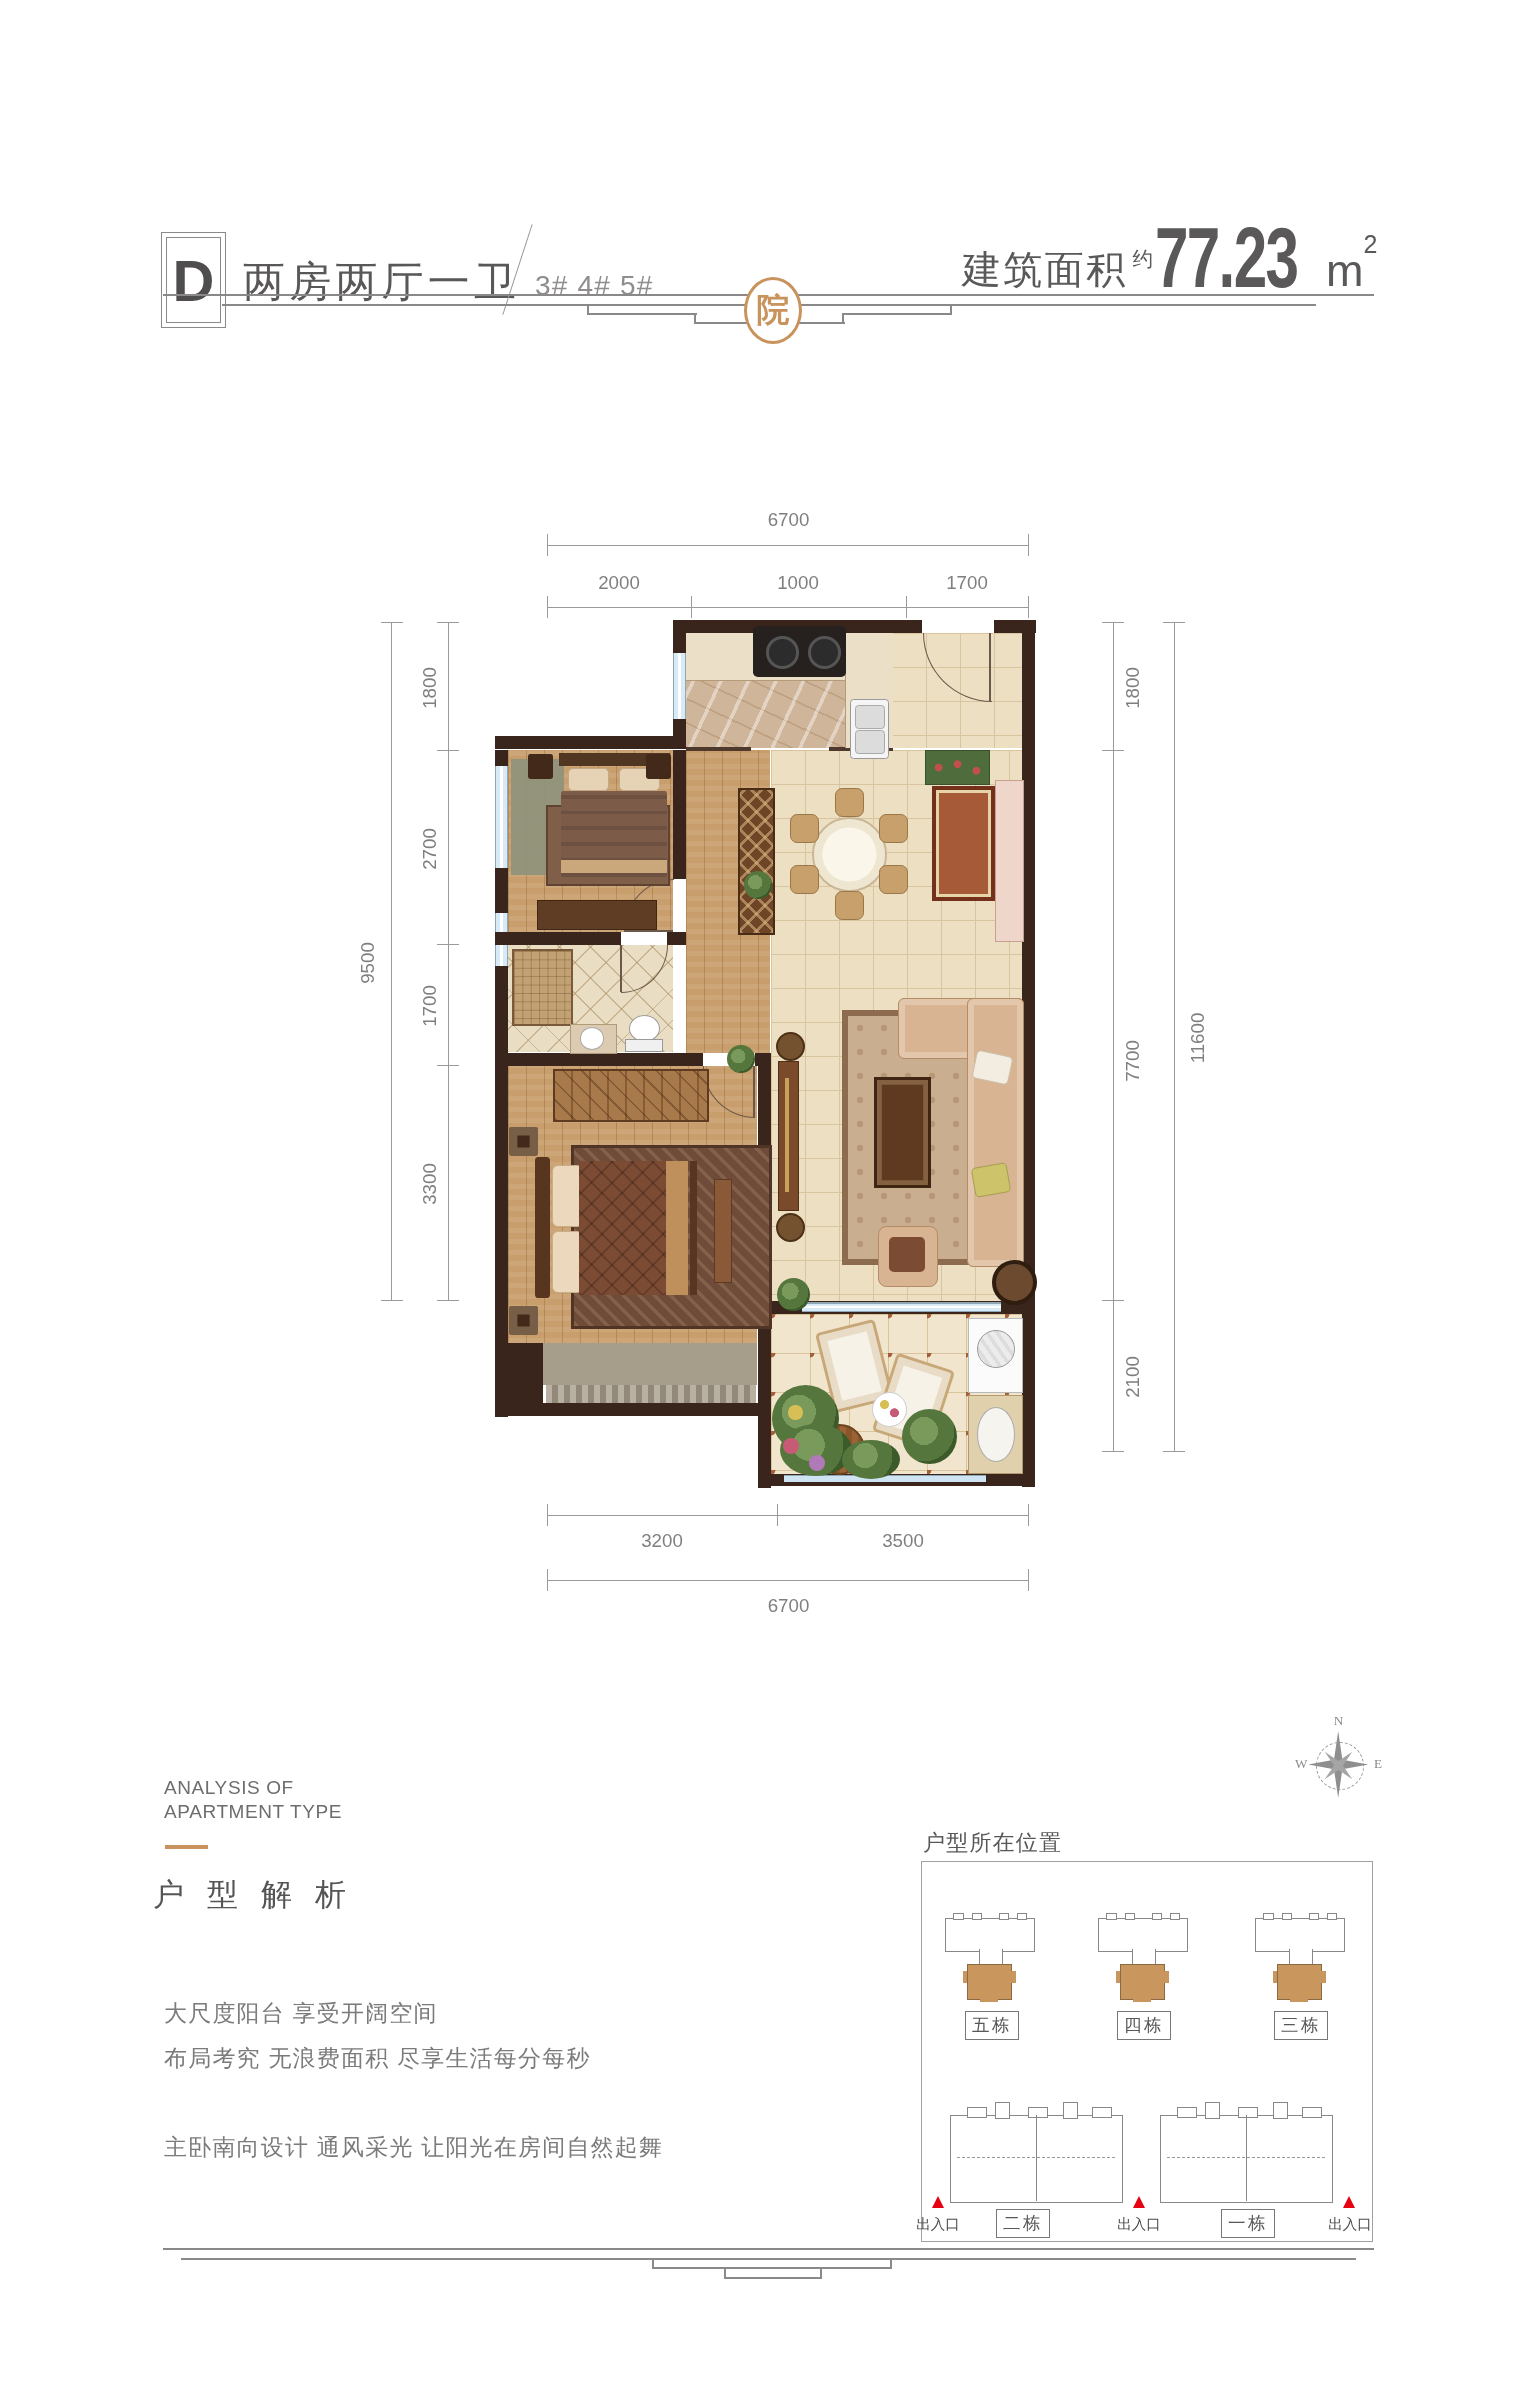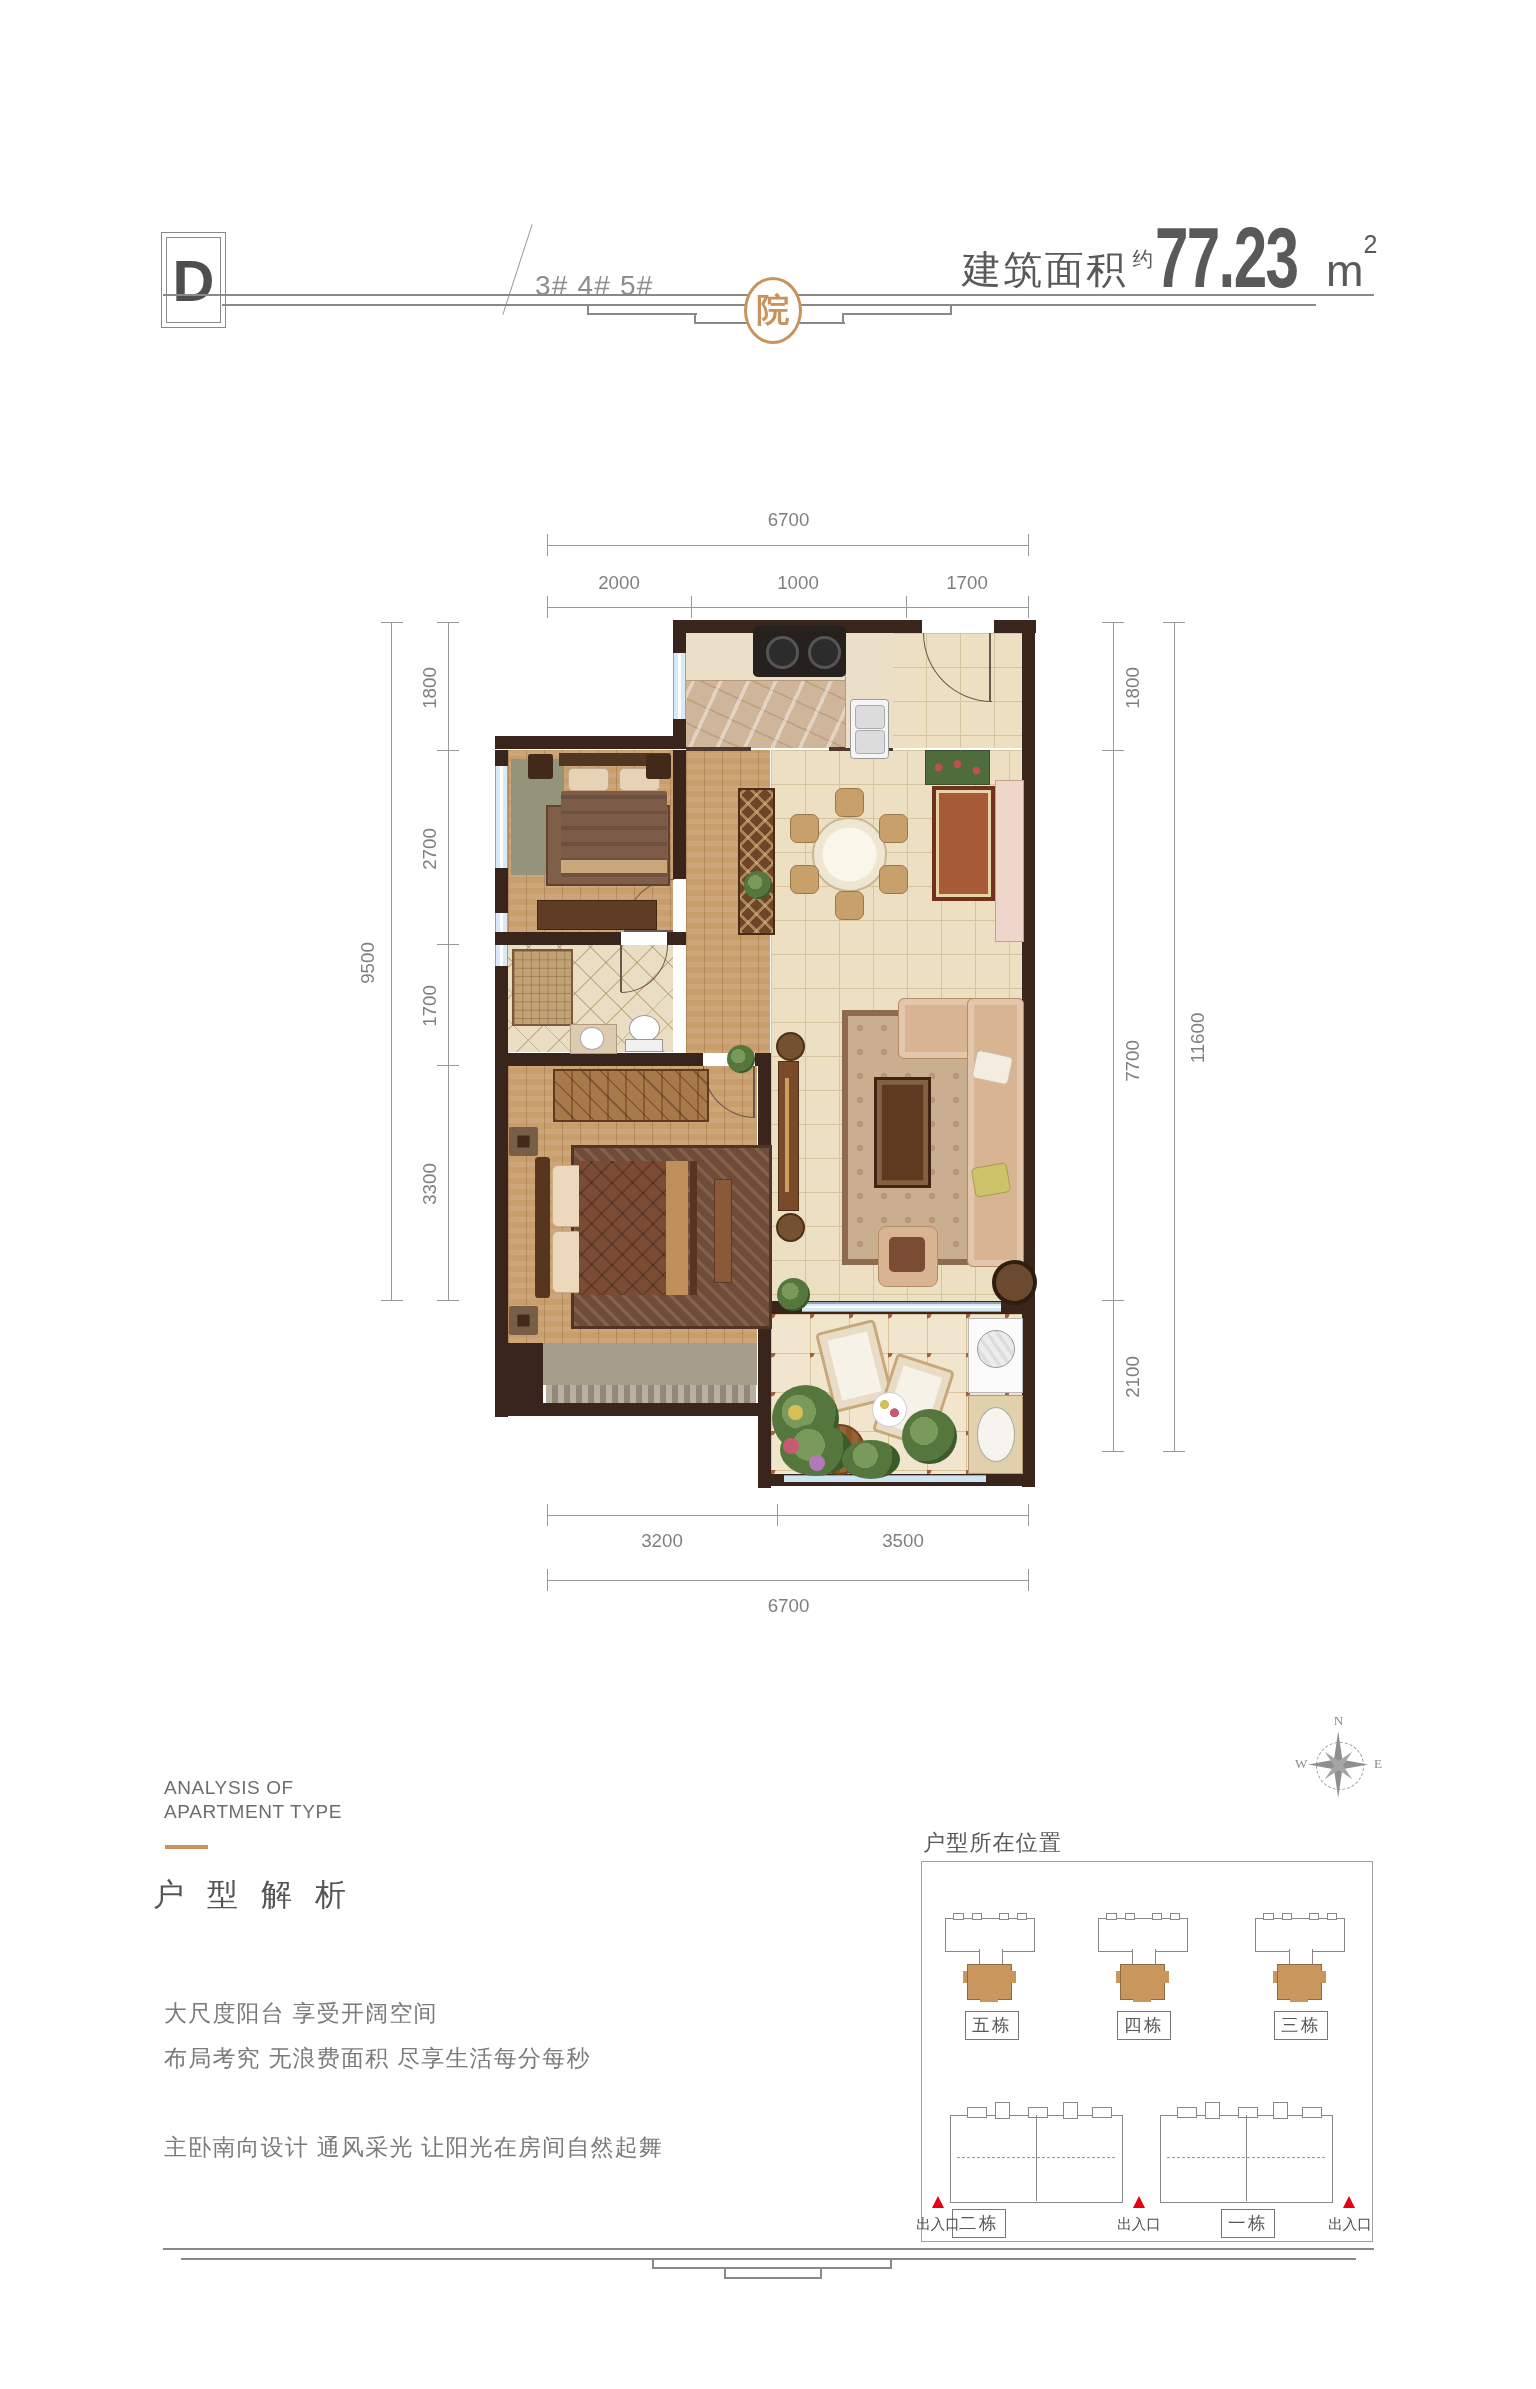"两房两厅一卫" div.a { html: none -> <div>两房两厅一卫</div> }
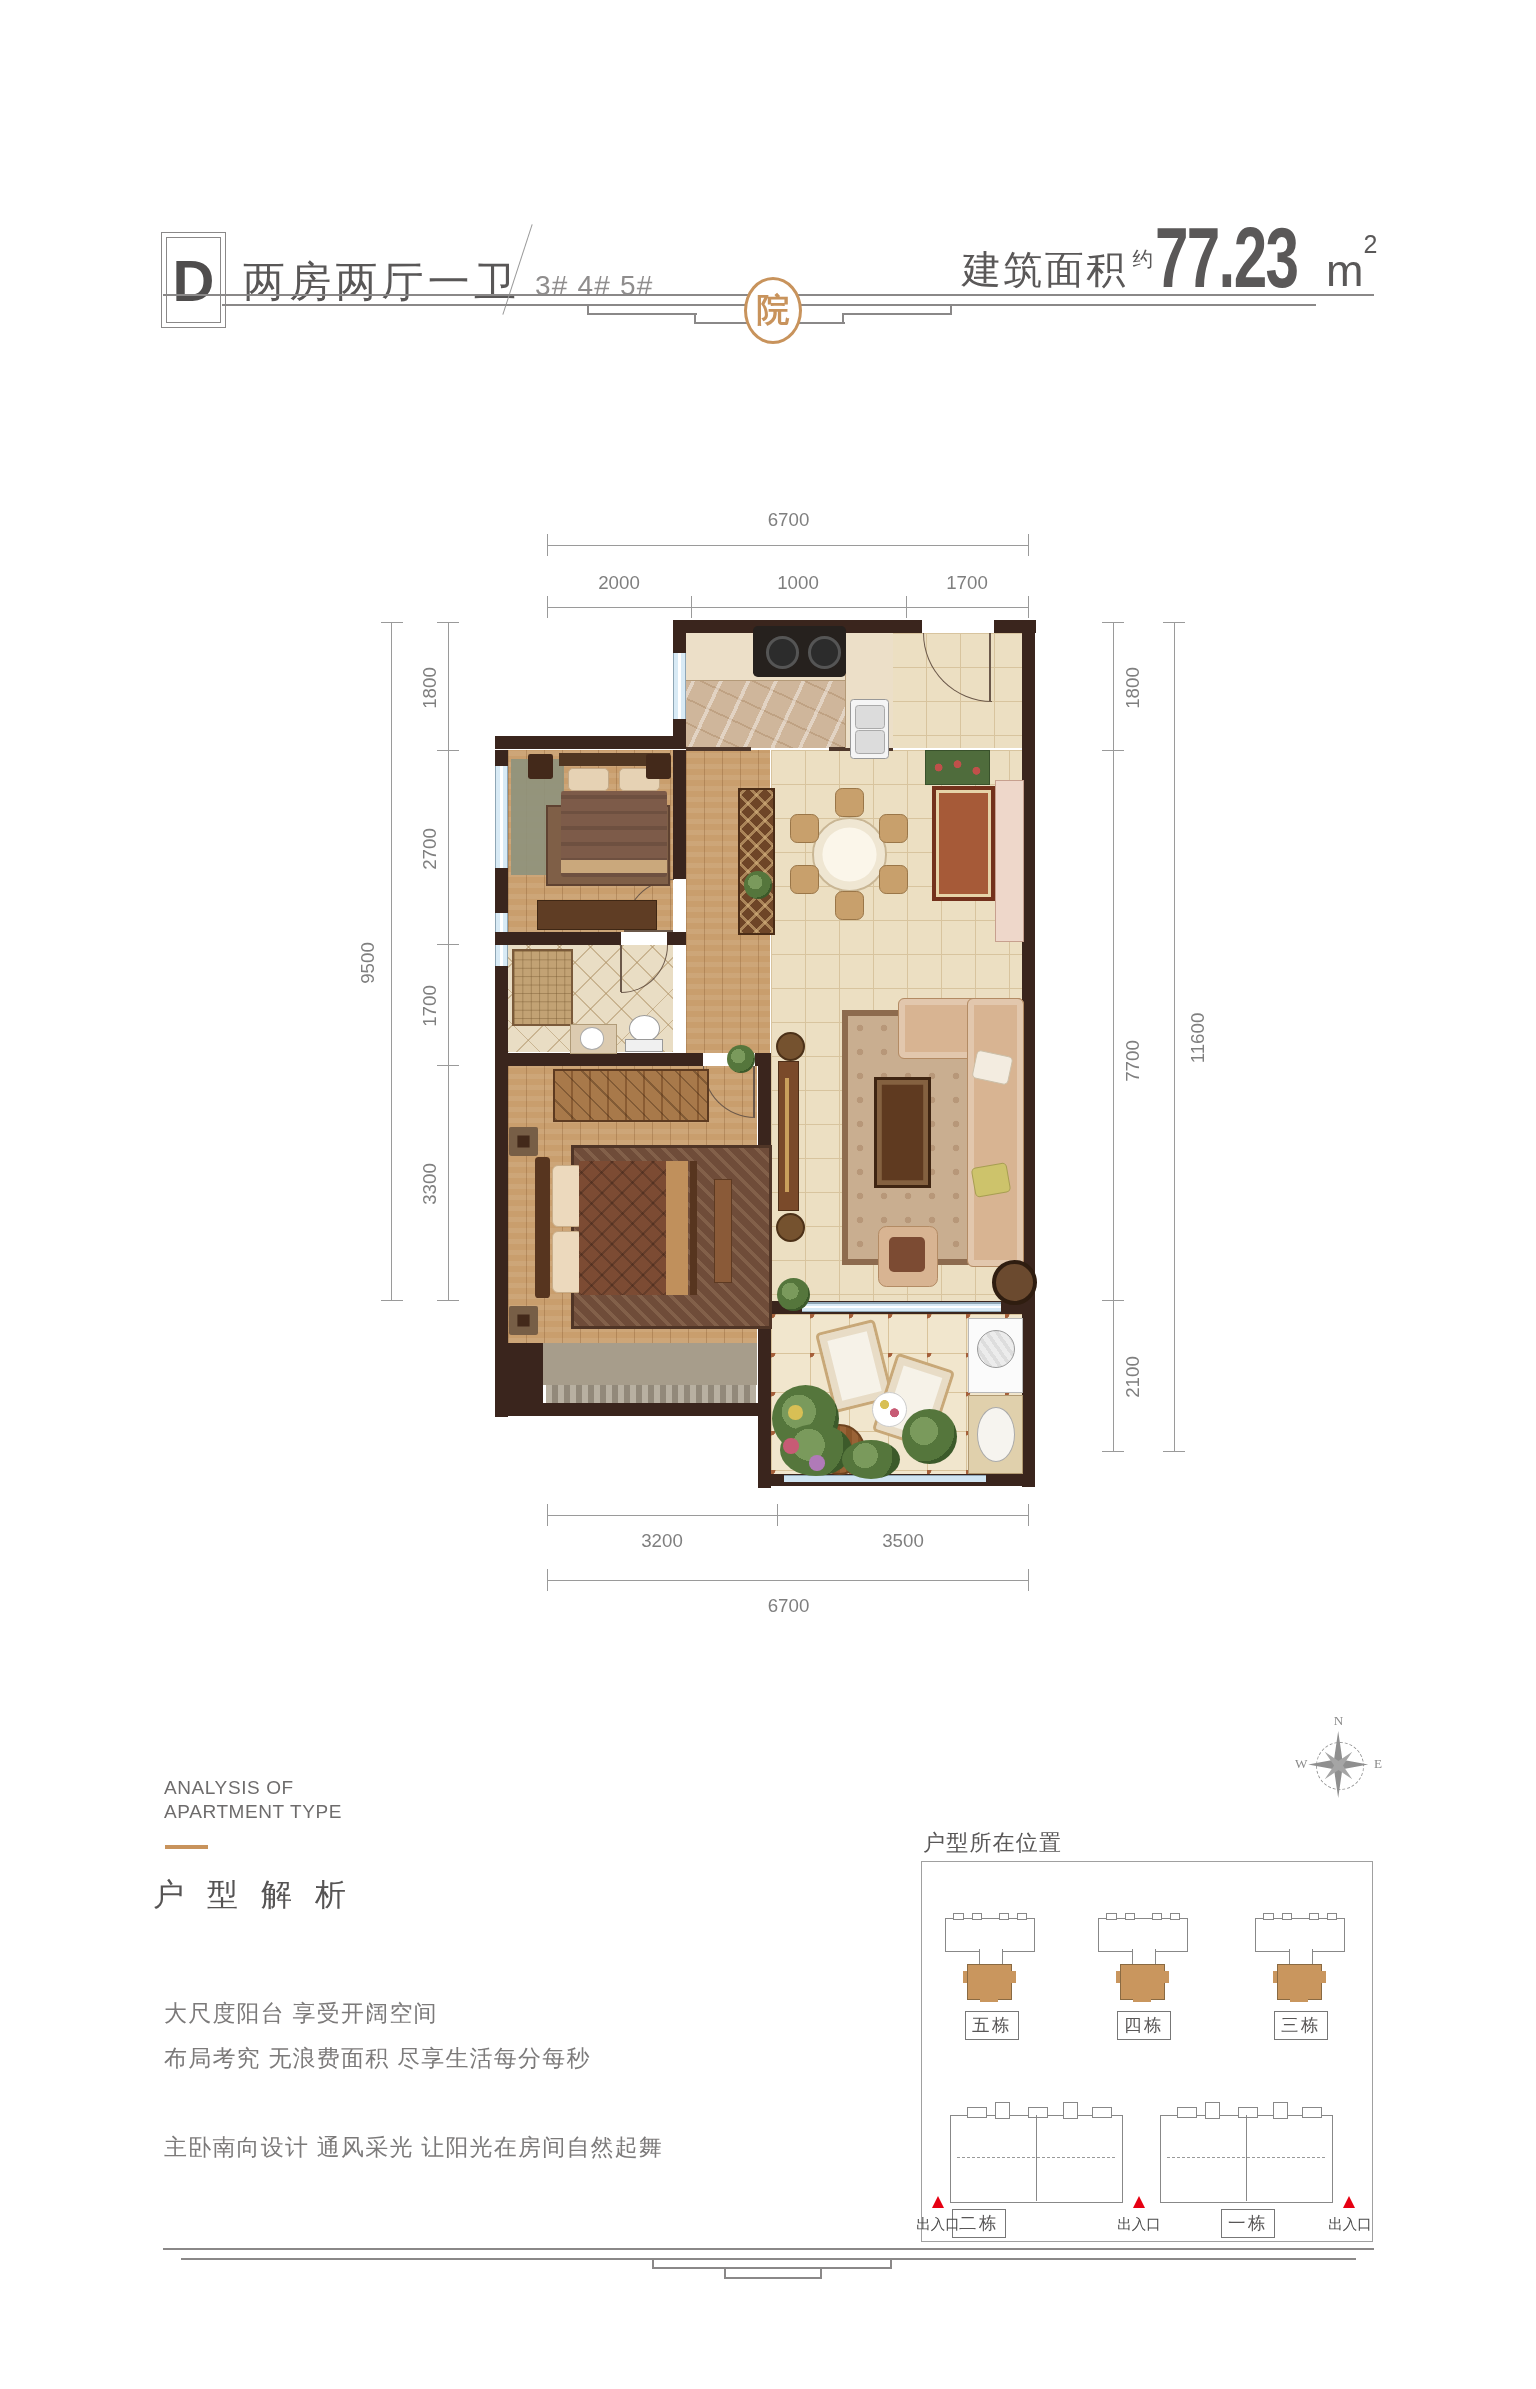"二栋" div.bldg-label { left: 952px -> 996px }
